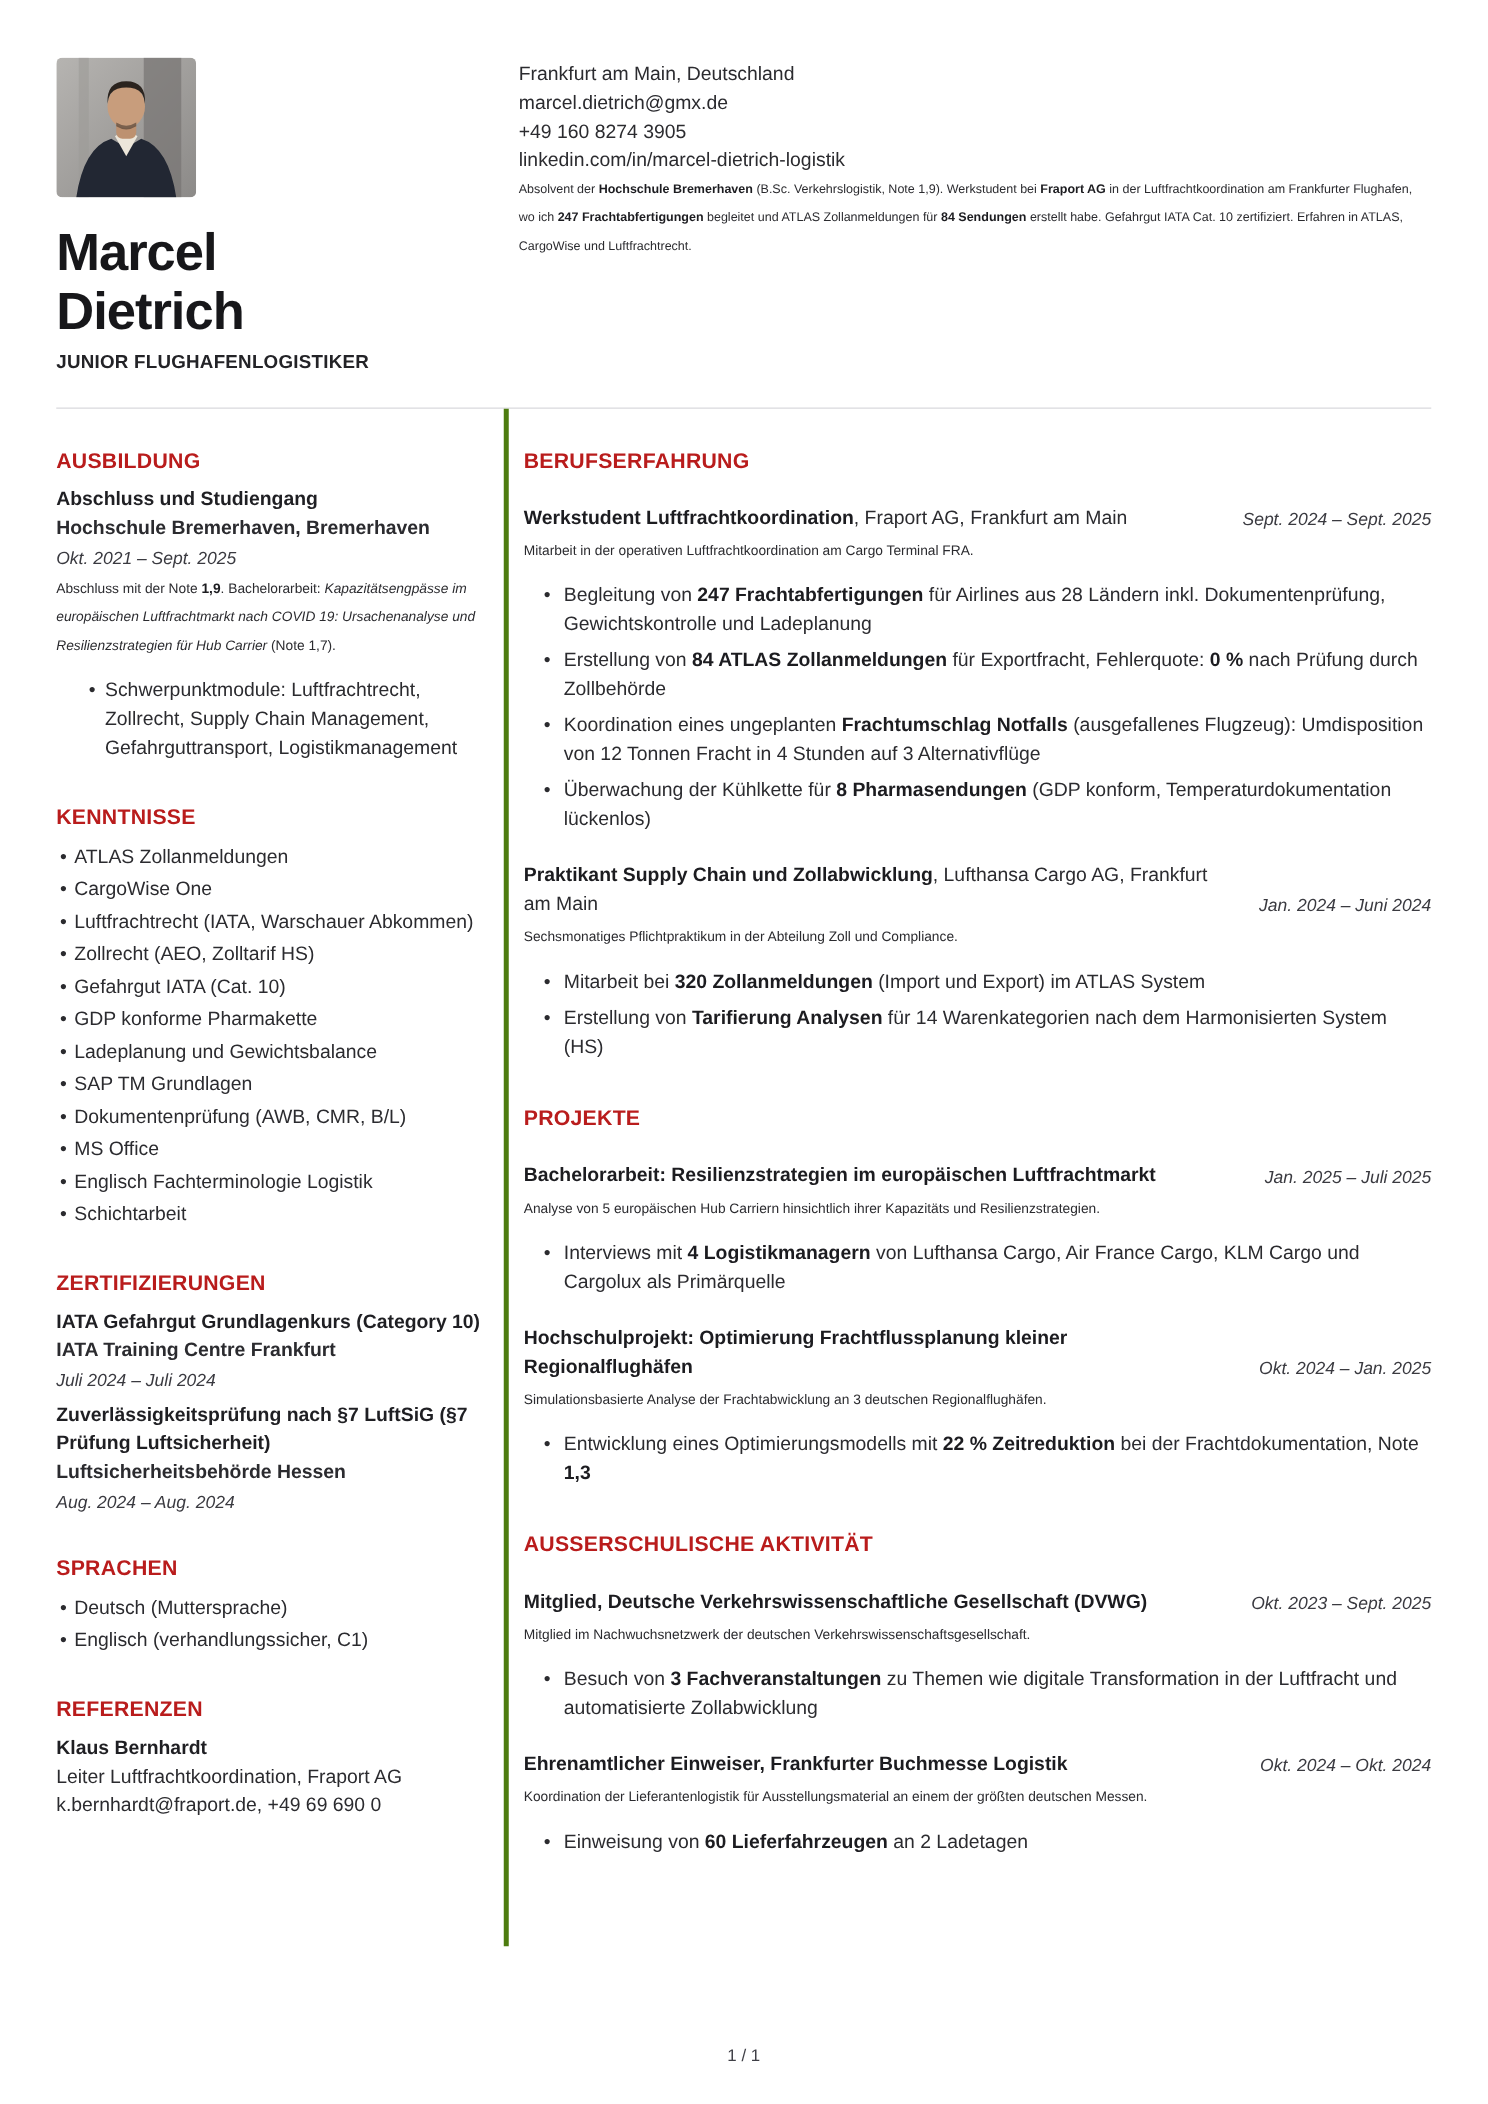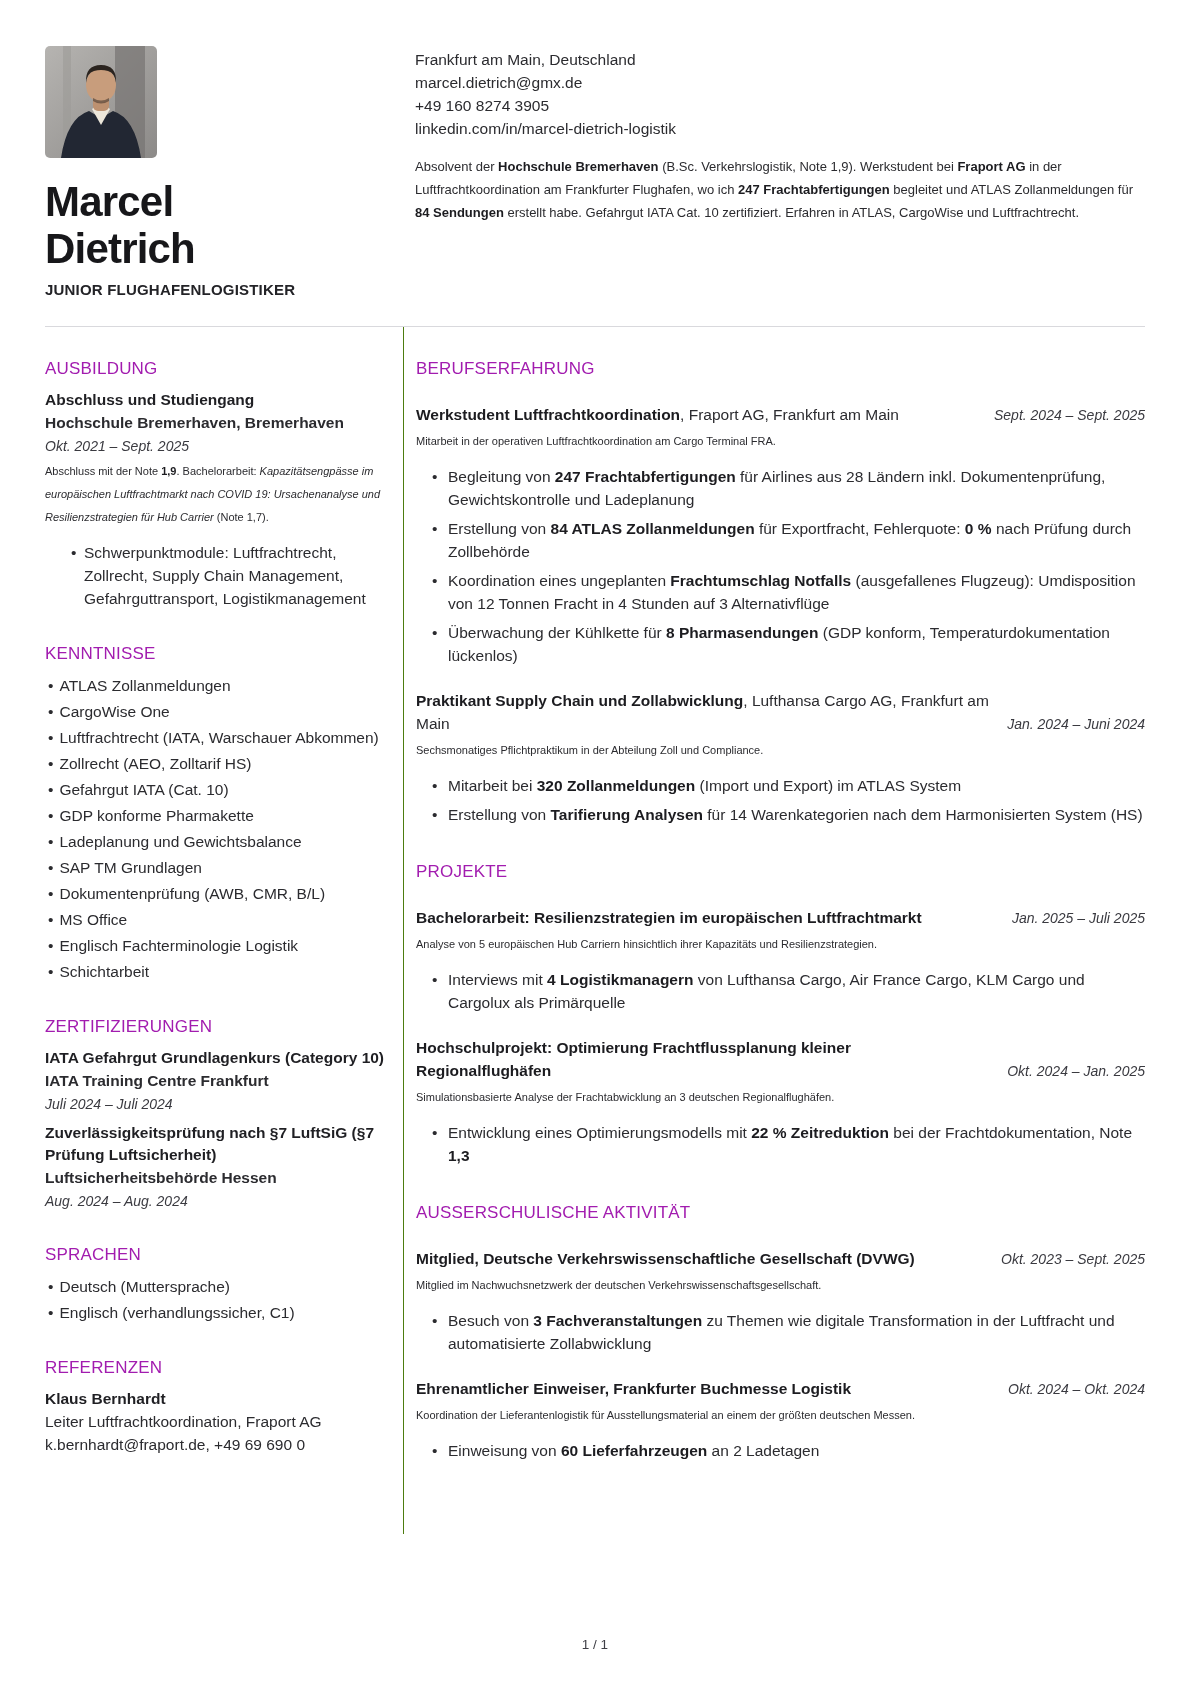"Absolvent der Hochschule Bremerhaven" .summary { font-size: 13px -> 10px; margin-top: 15px -> none }
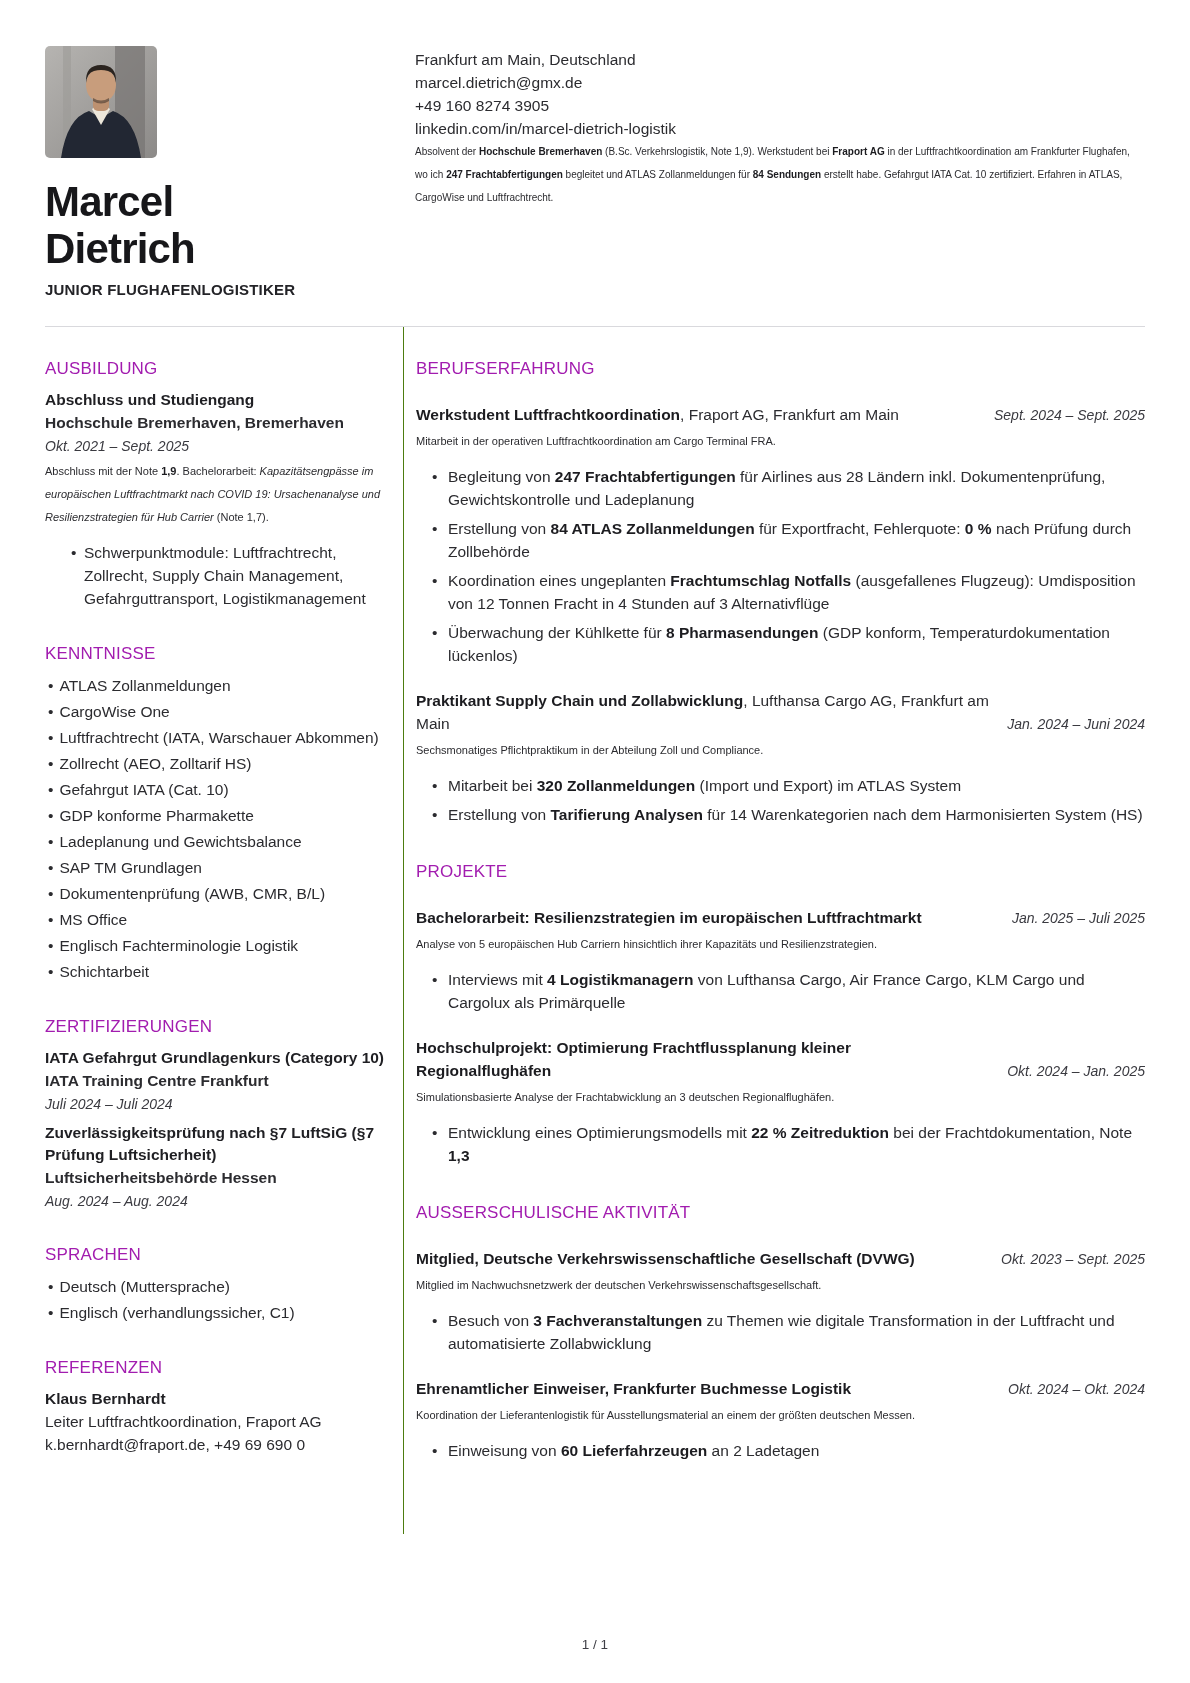"AUSBILDUNG" .sec-h { color: #a21caf -> #b91c1c; font-weight: 400 -> 700 }
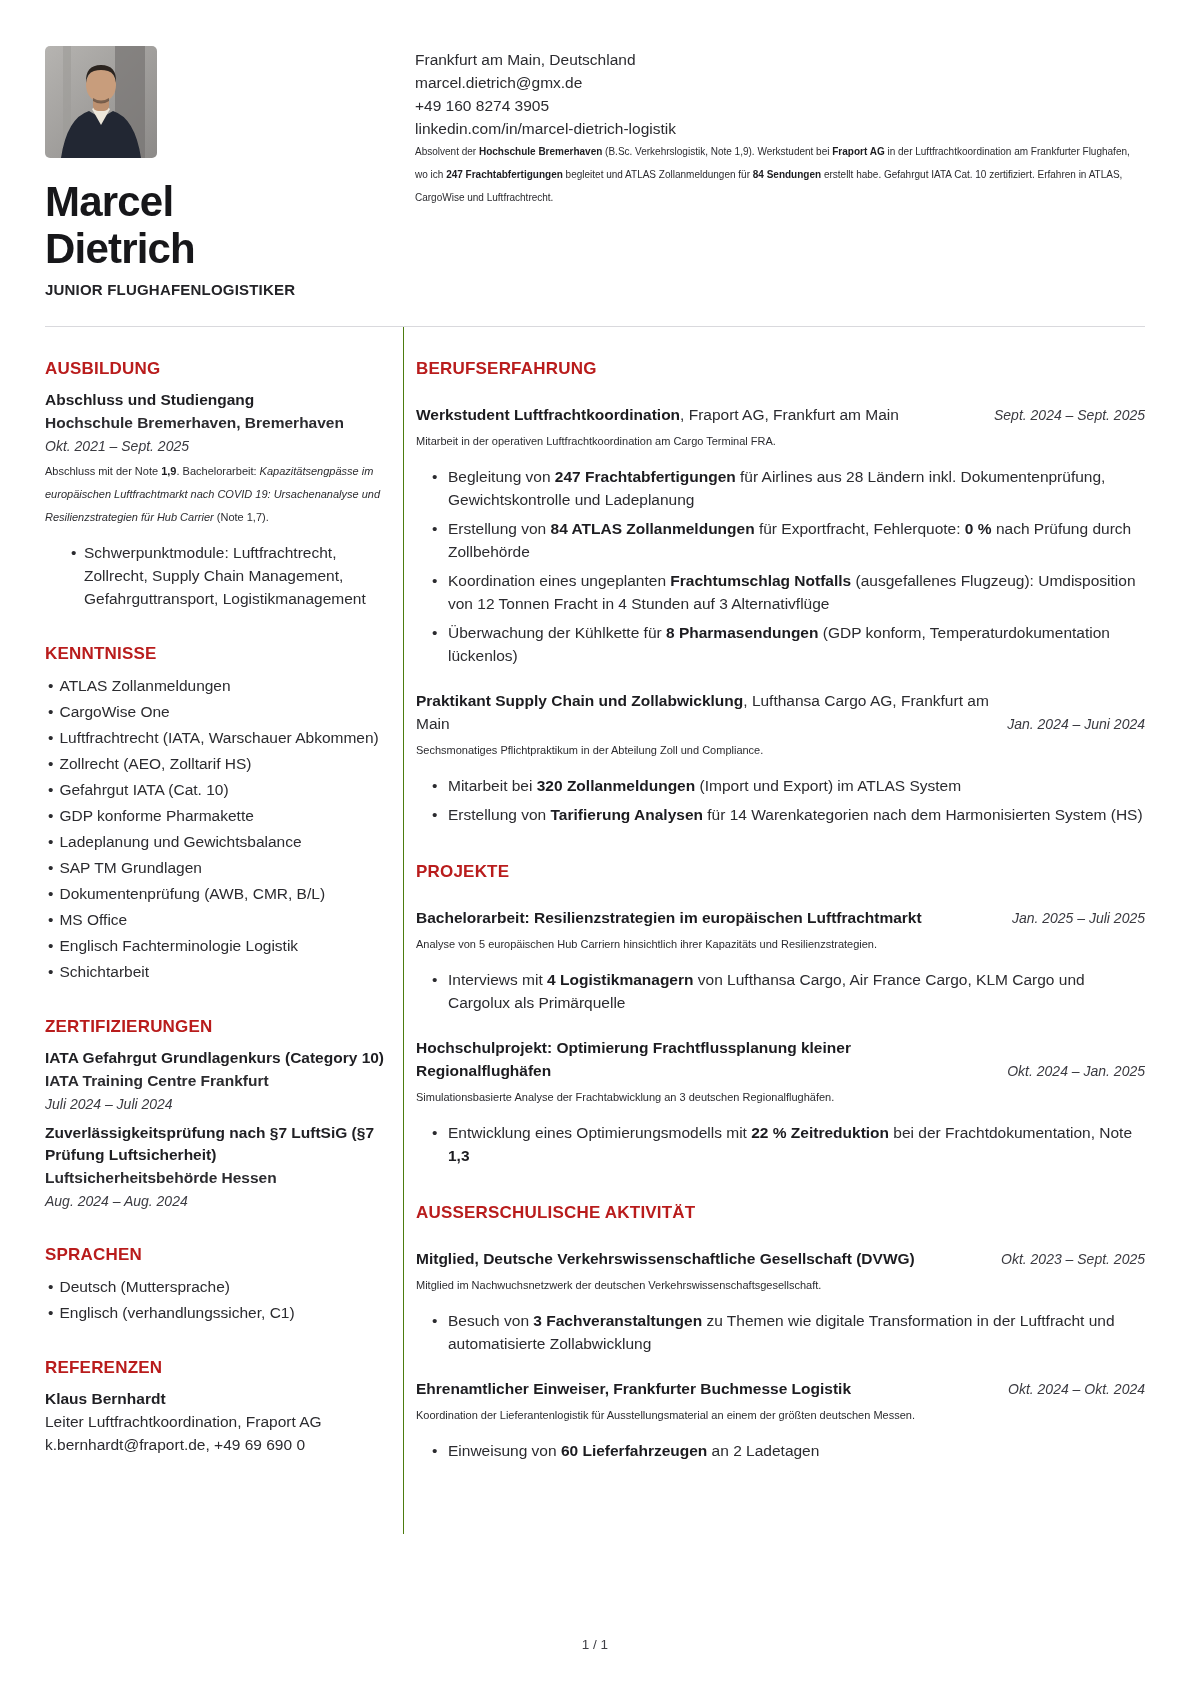"BERUFSERFAHRUNG" .col-right { border-left: 1px solid #4d7c0f -> 4px solid #4d7c0f }
